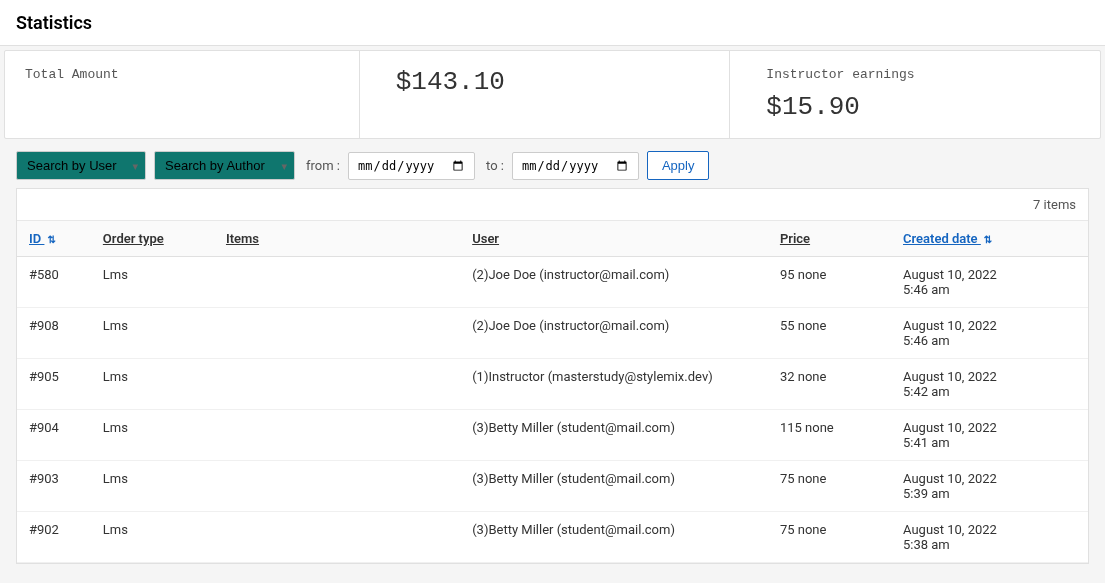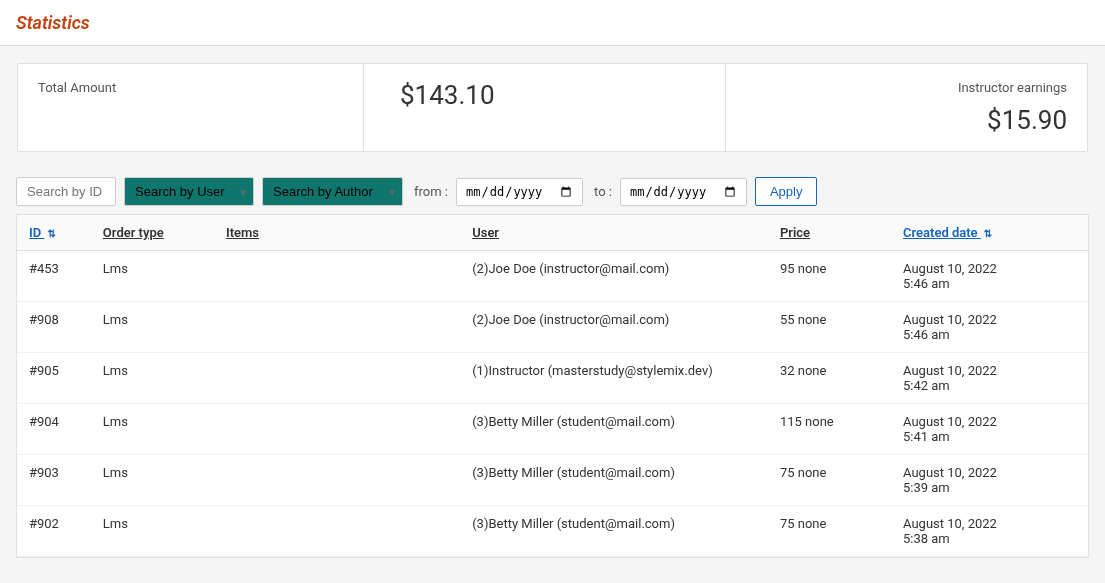"Statistics" .page-title { color: #c2410c -> #000000; font-style: italic -> none }
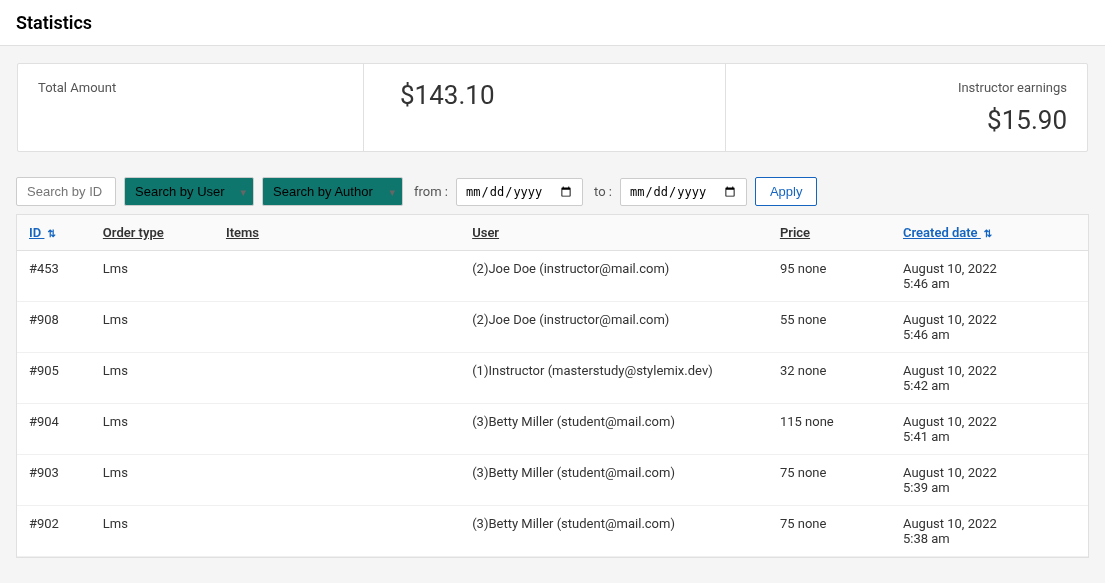"Total Amount" .stats-row { font-family: none -> Liberation Mono, monospace; margin: 17px -> 4px }
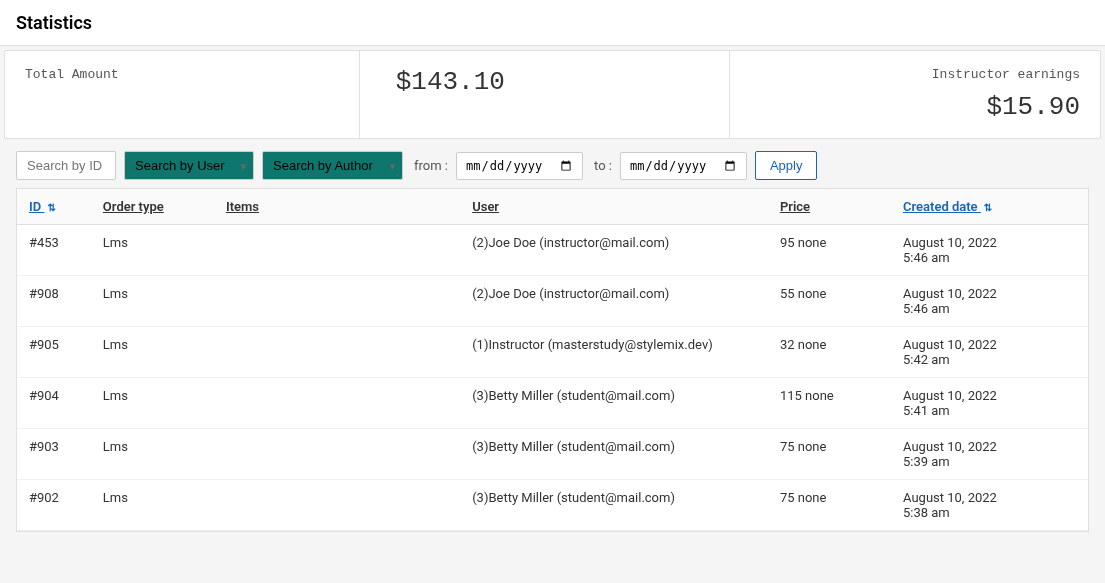"Instructor earnings" .stat-card:last-child { text-align: right -> none }
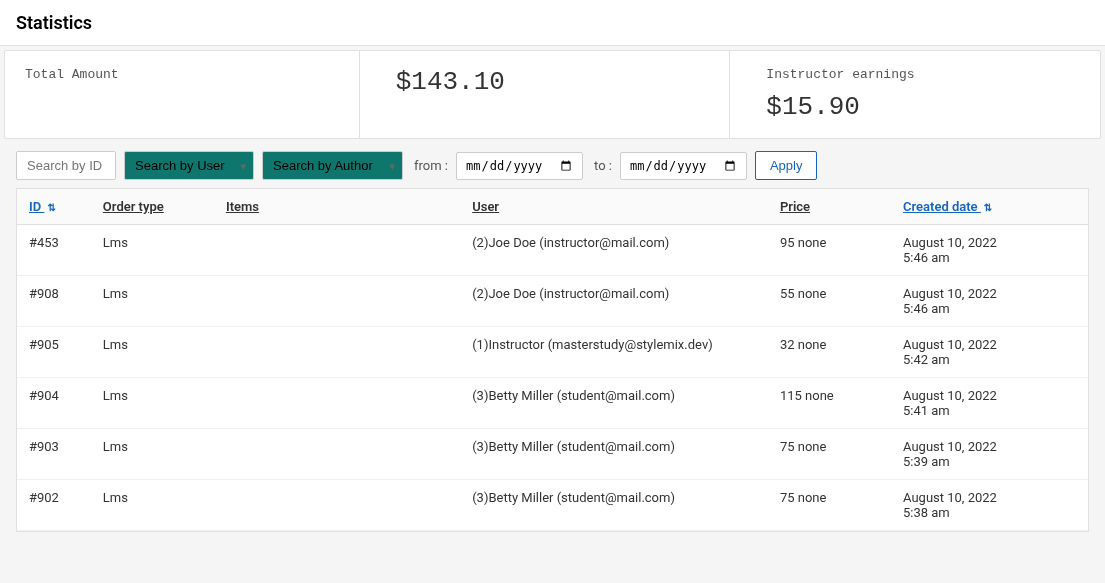"Search by ID" input.search-id-input { html: <input> -> none }
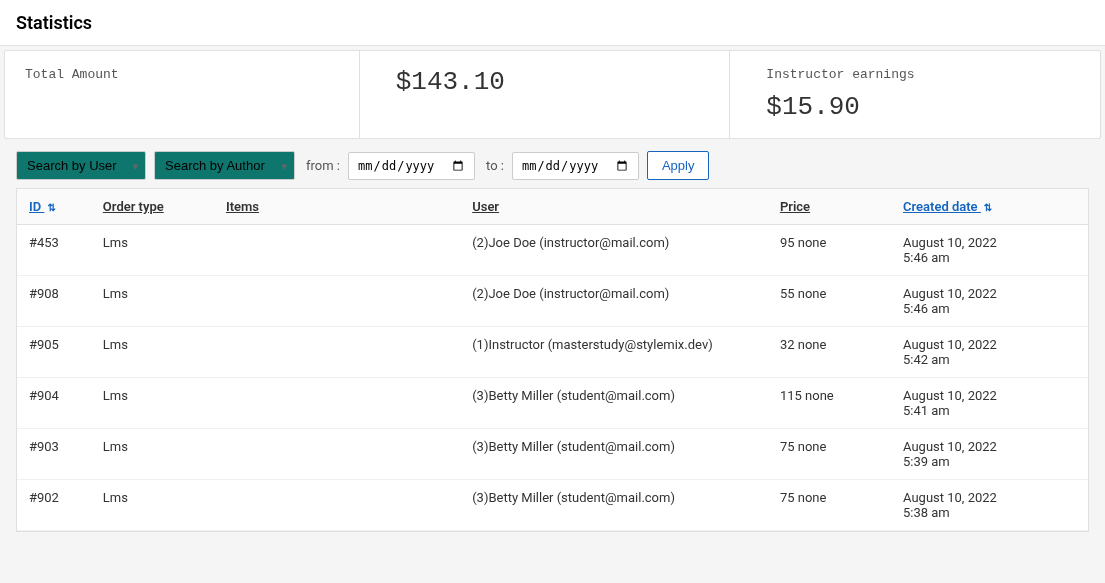"7 items" div.items-count { html: none -> <div>7 items</div> }
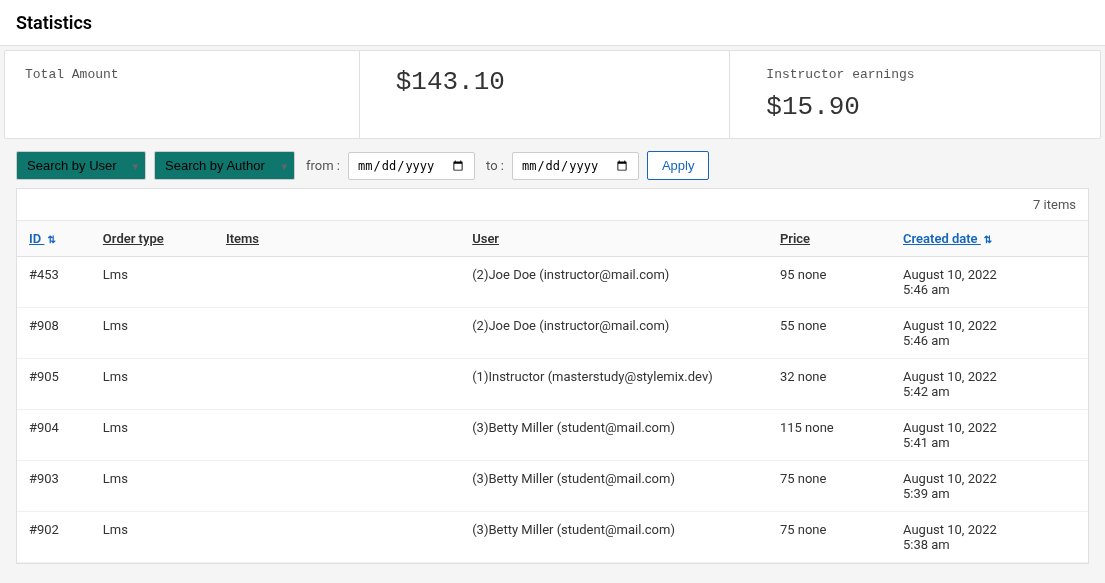"#453" td.col-id { text: 453 -> 580 }
